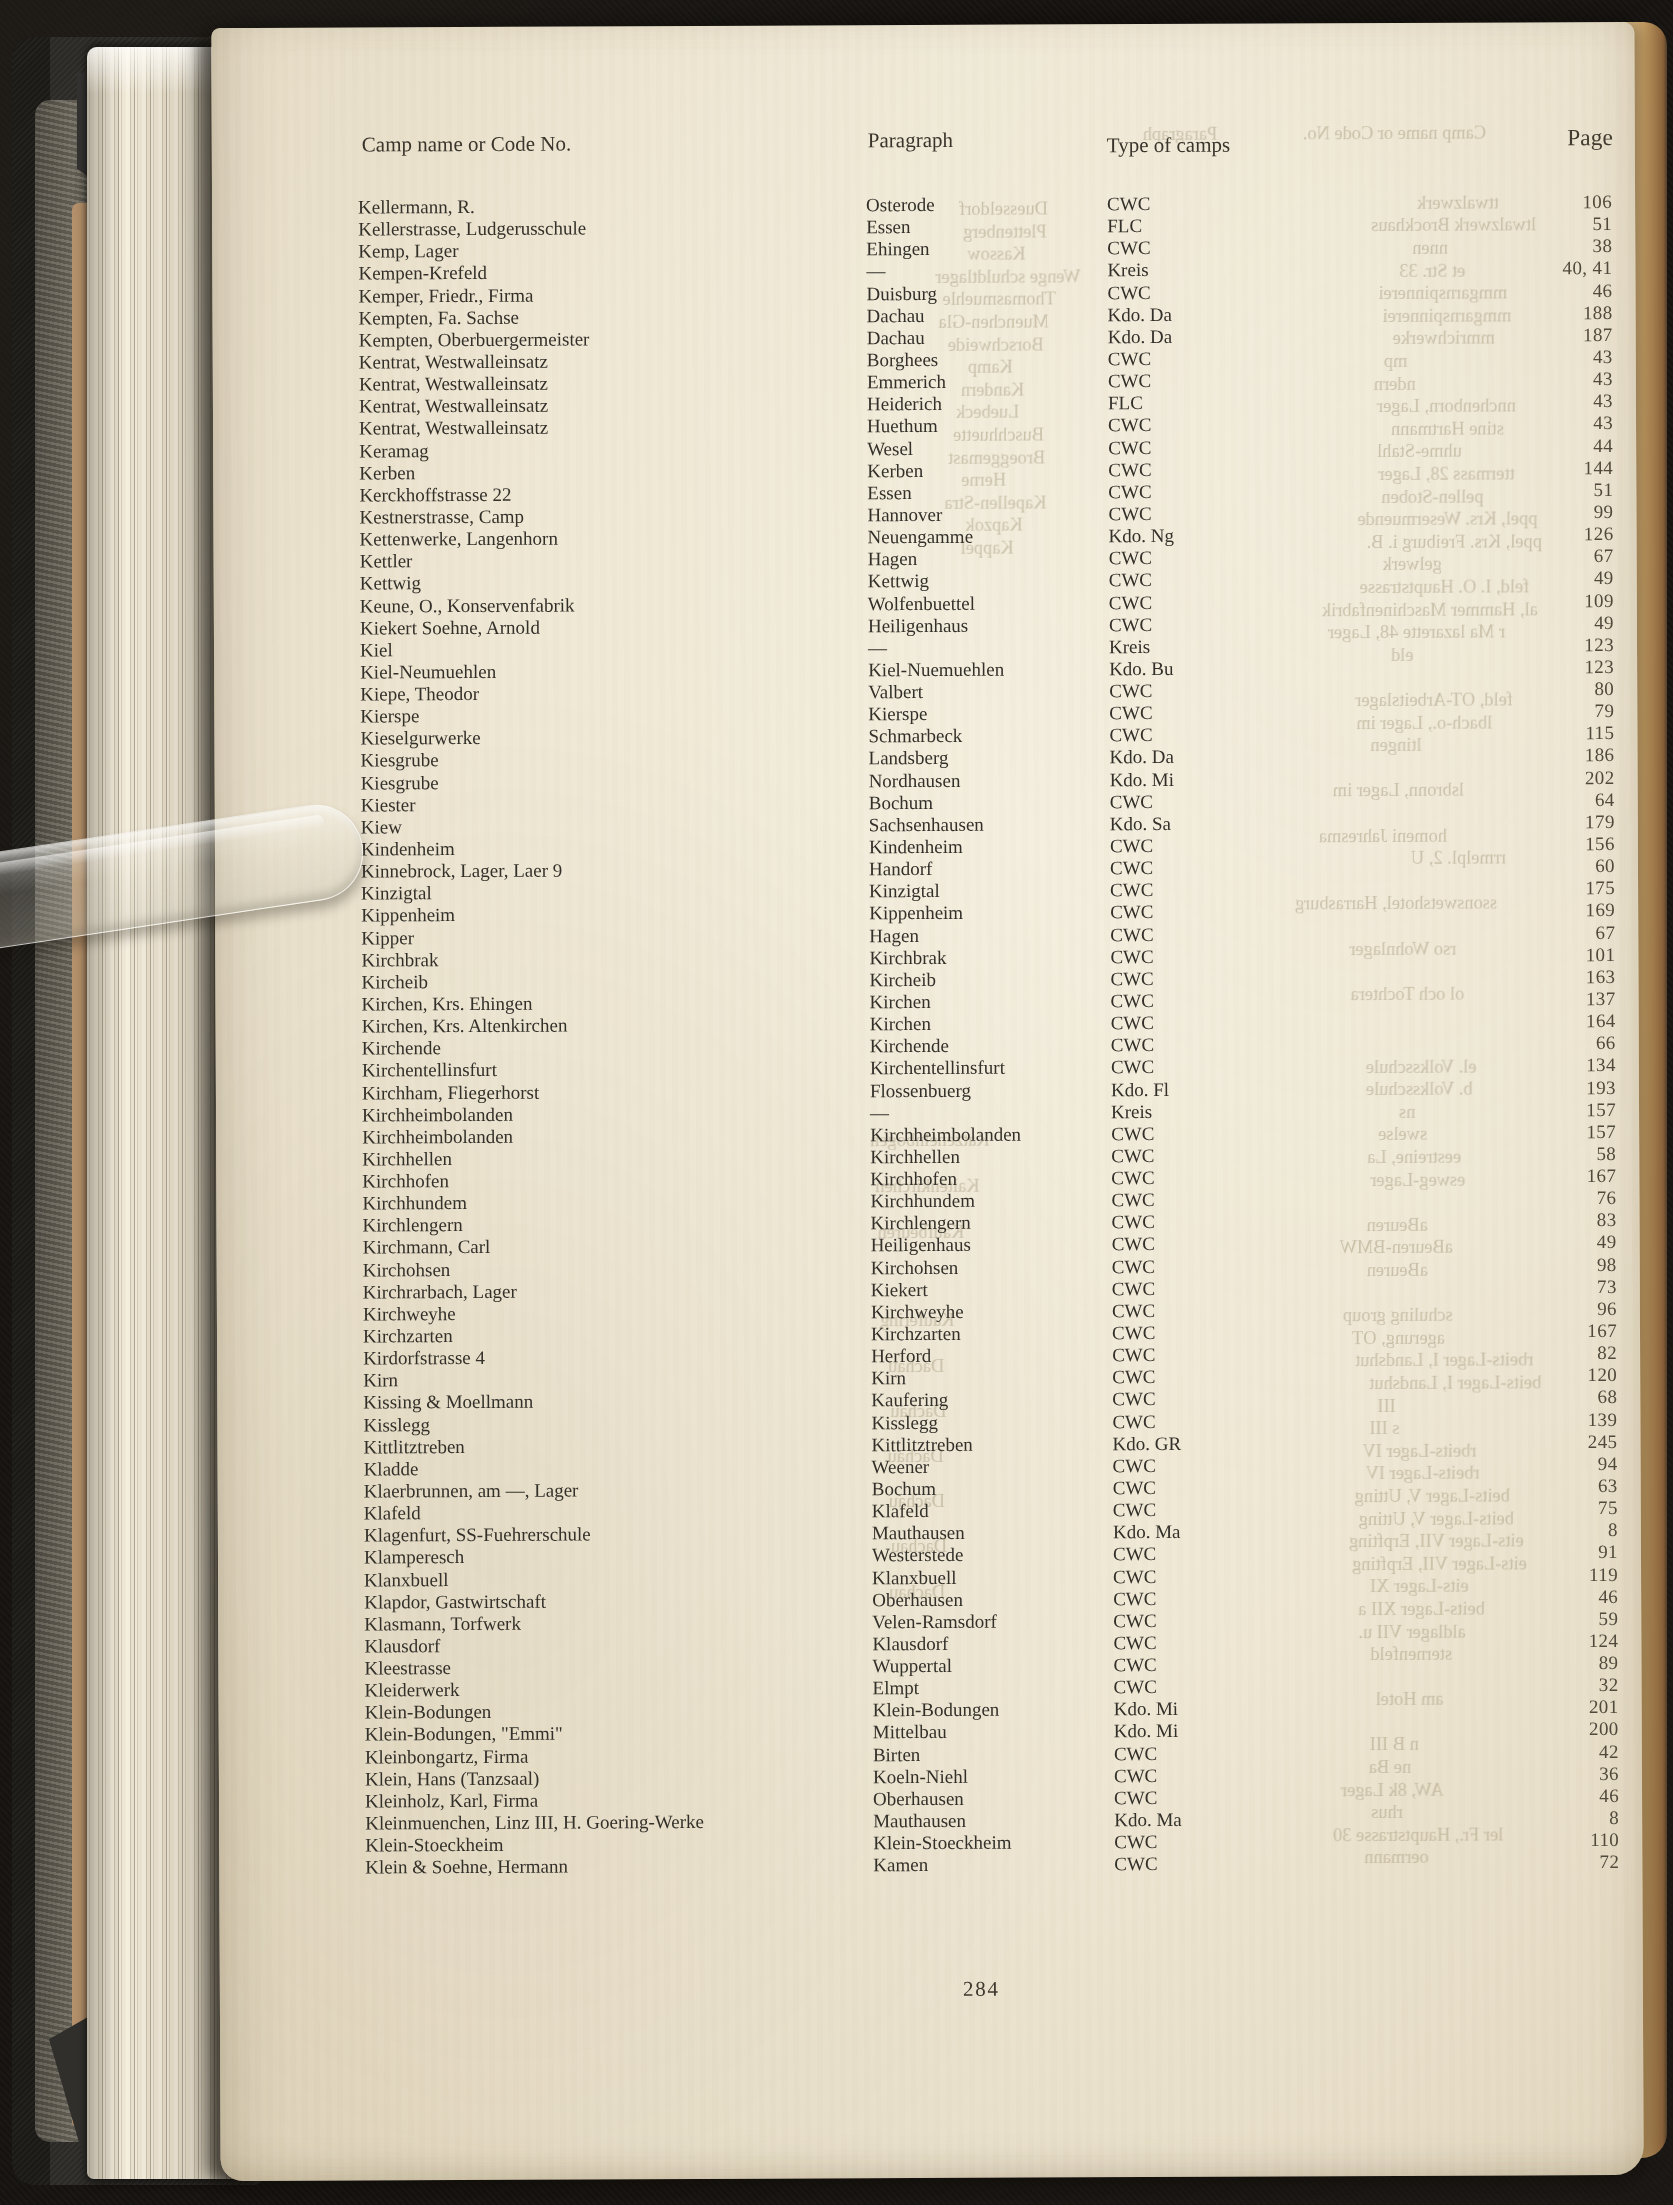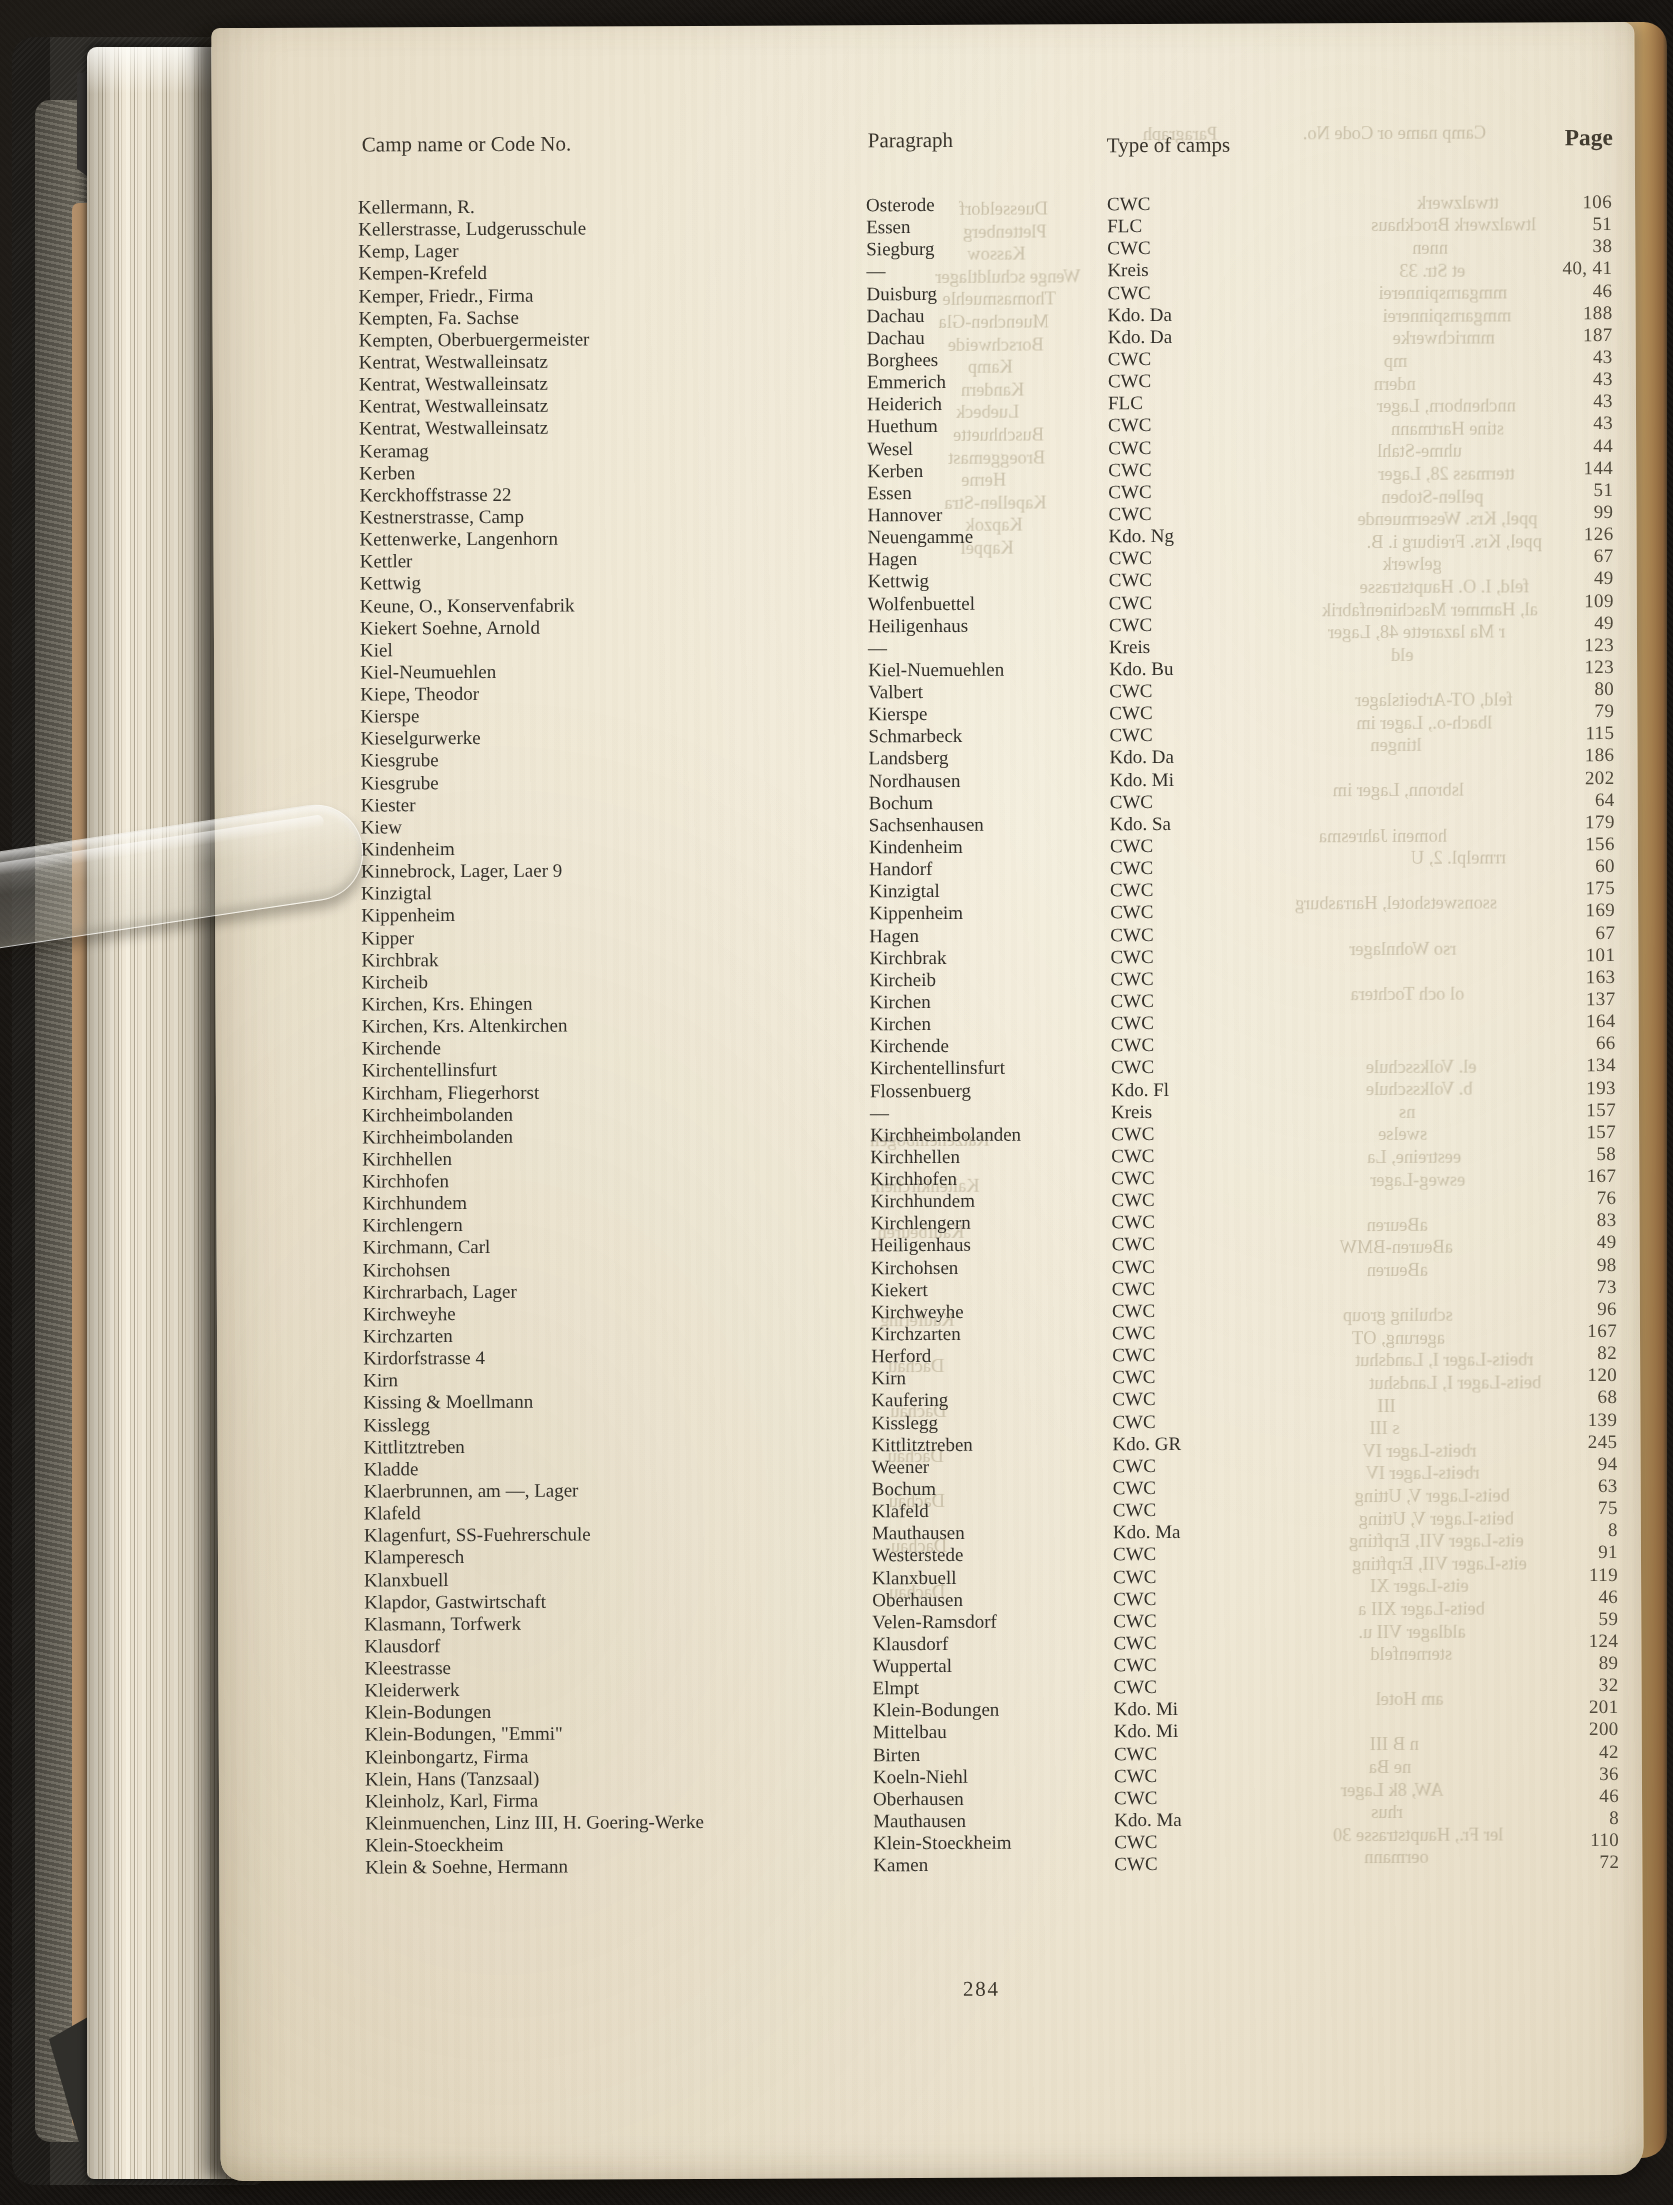"Page" .col-head.page-head { font-weight: bold -> normal }
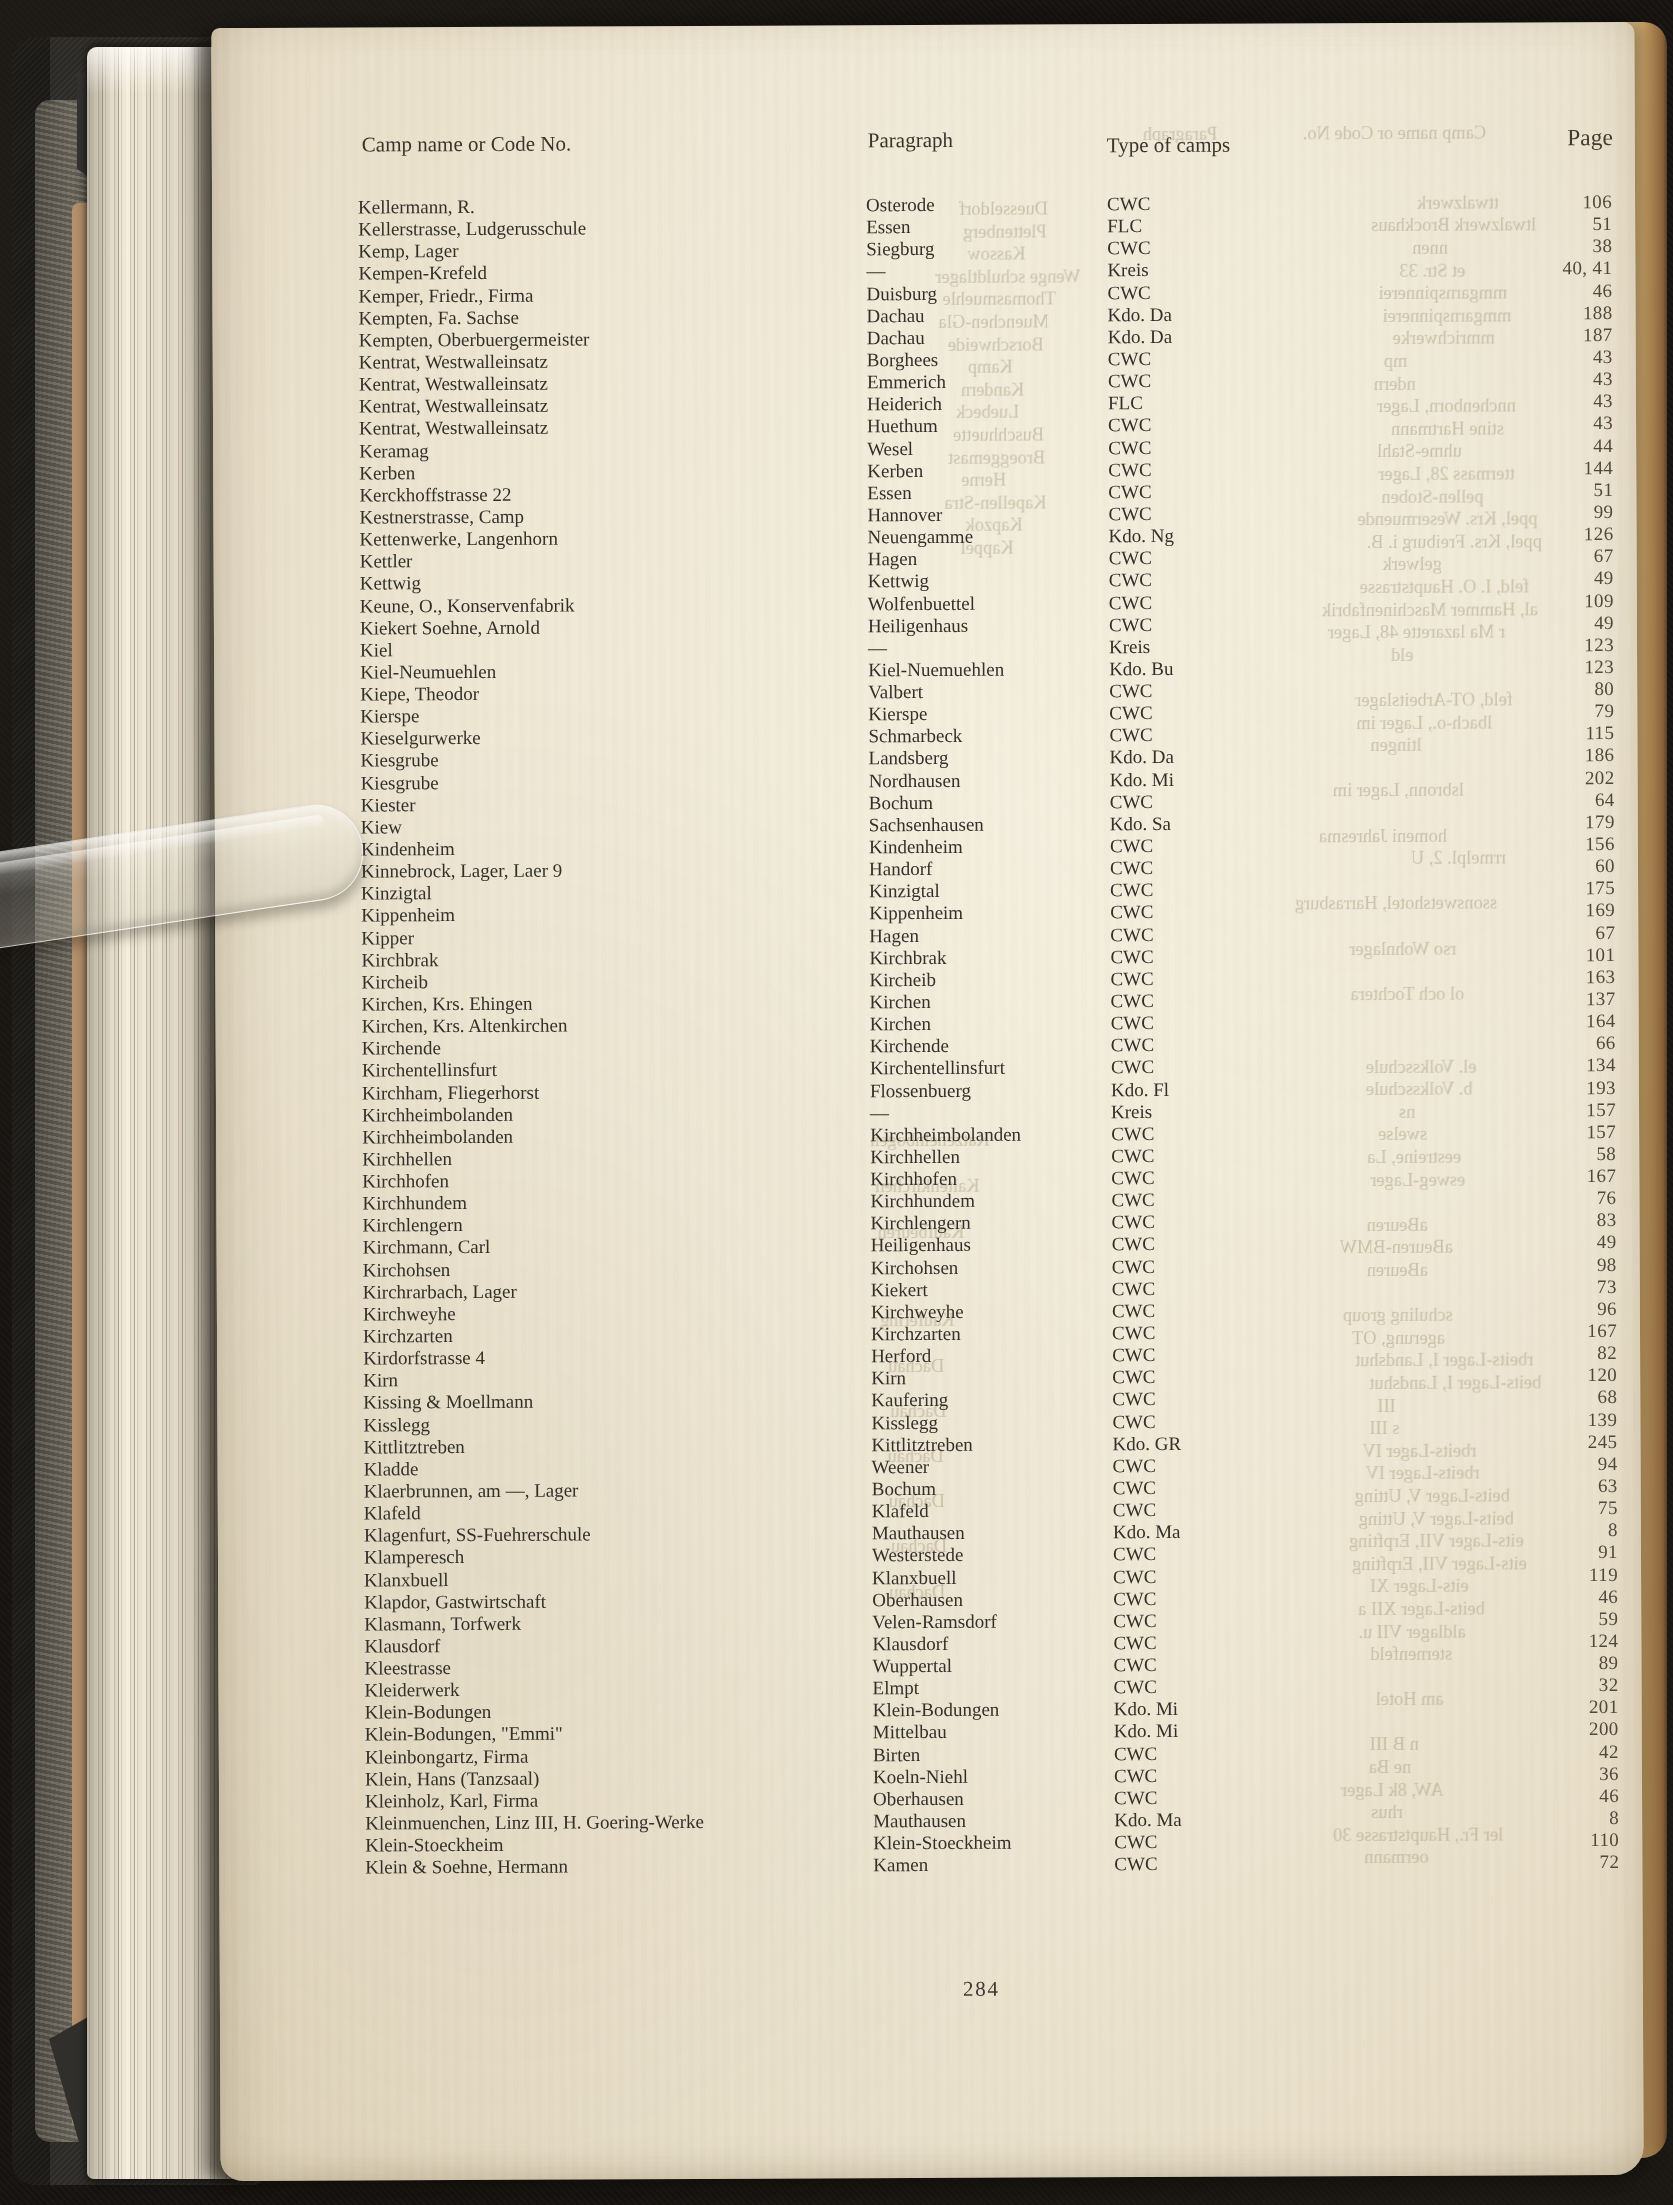"Siegburg" span.c-par { text: Siegburg -> Ehingen }
